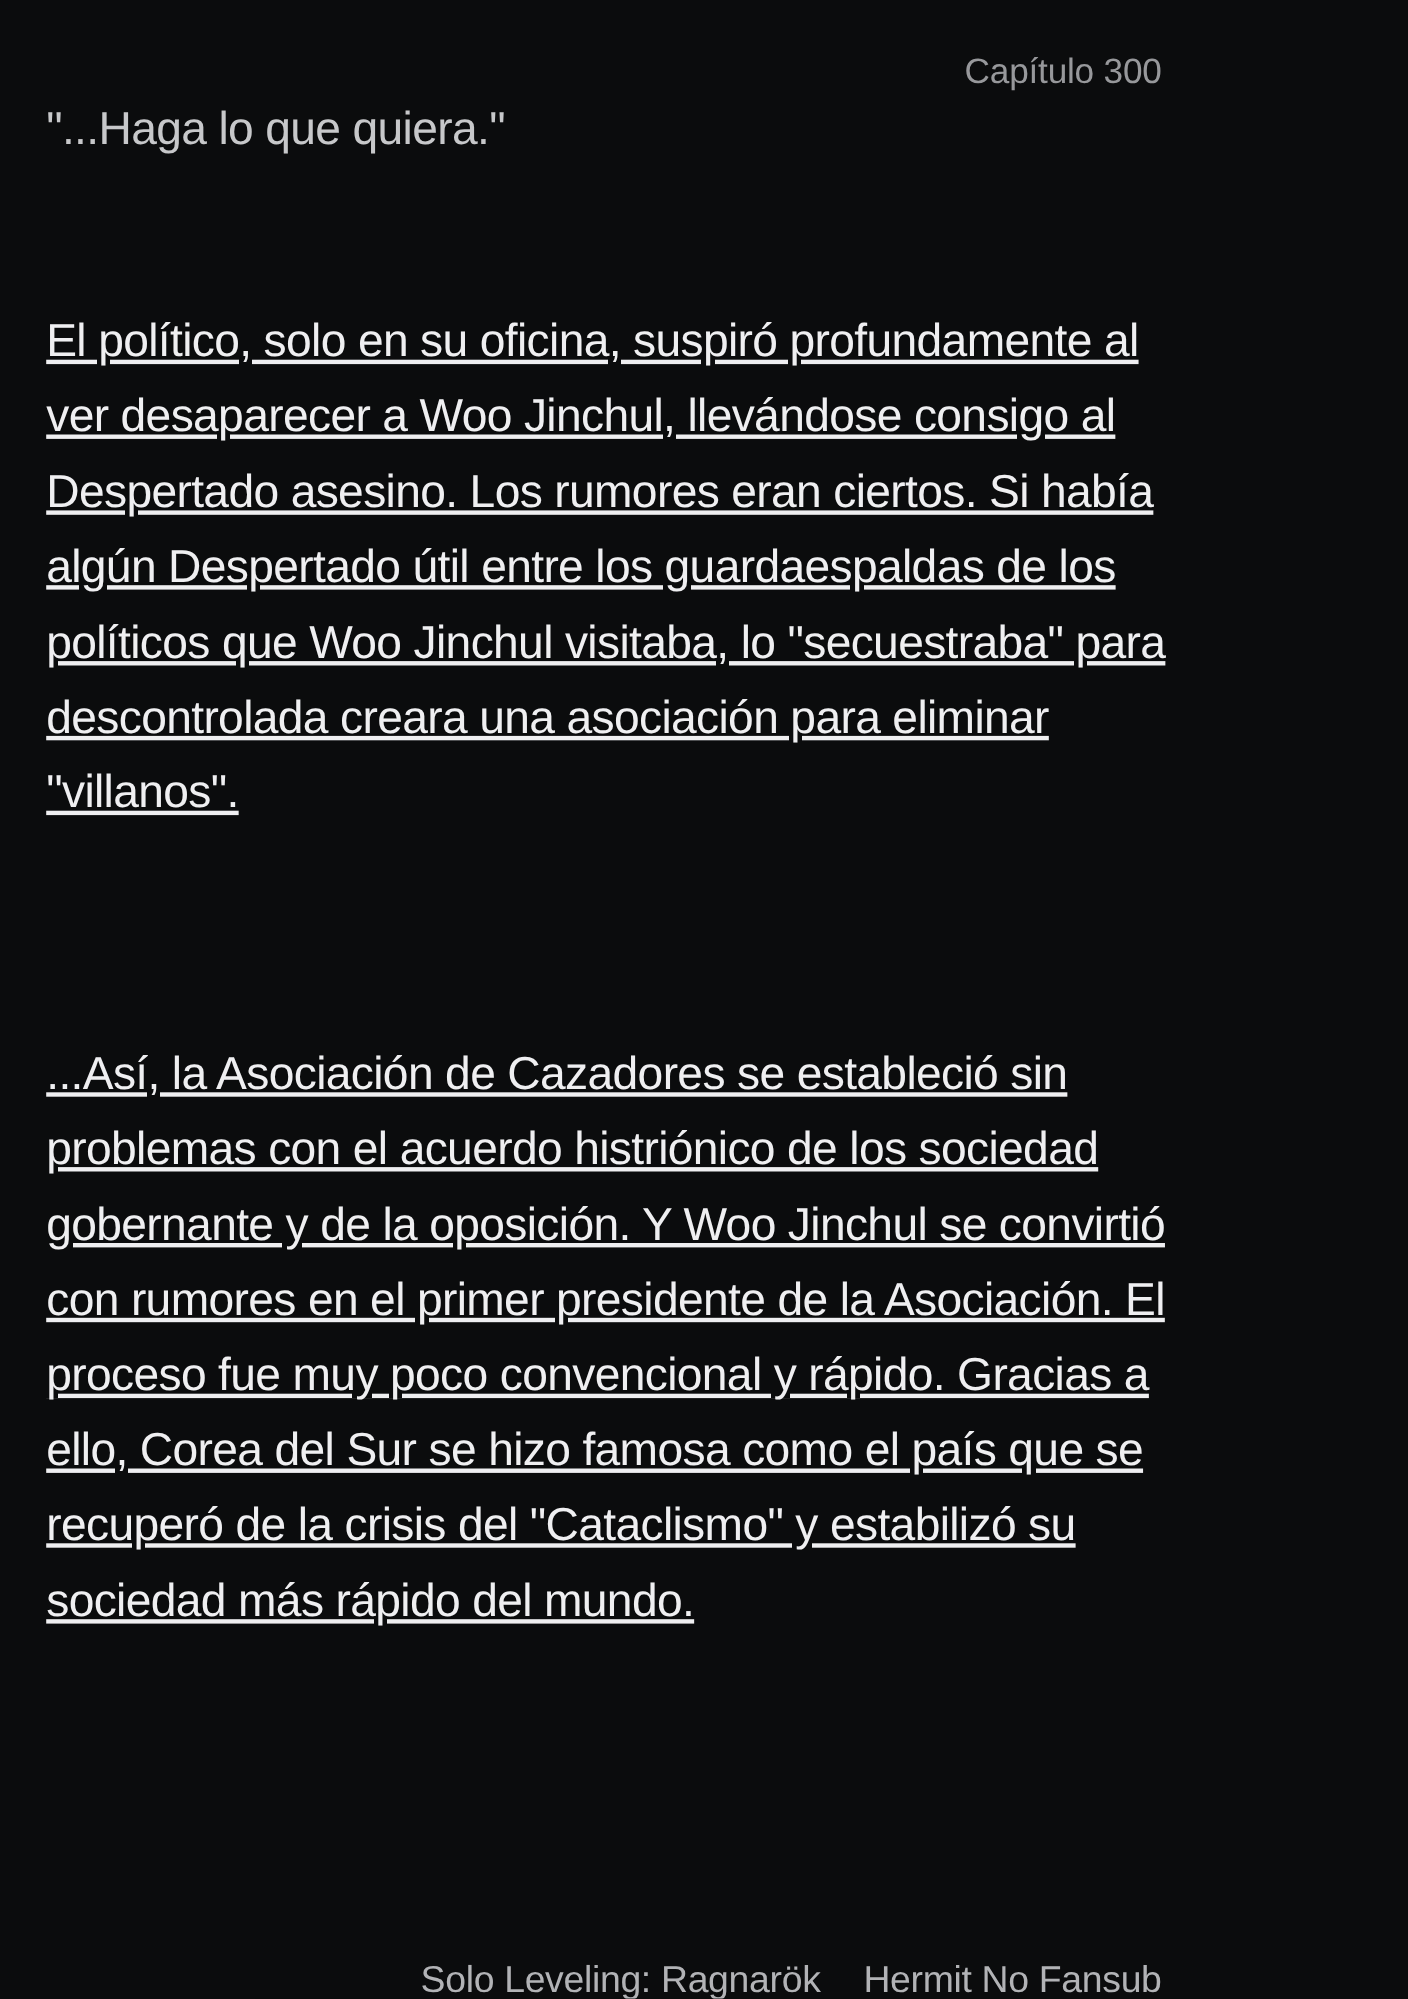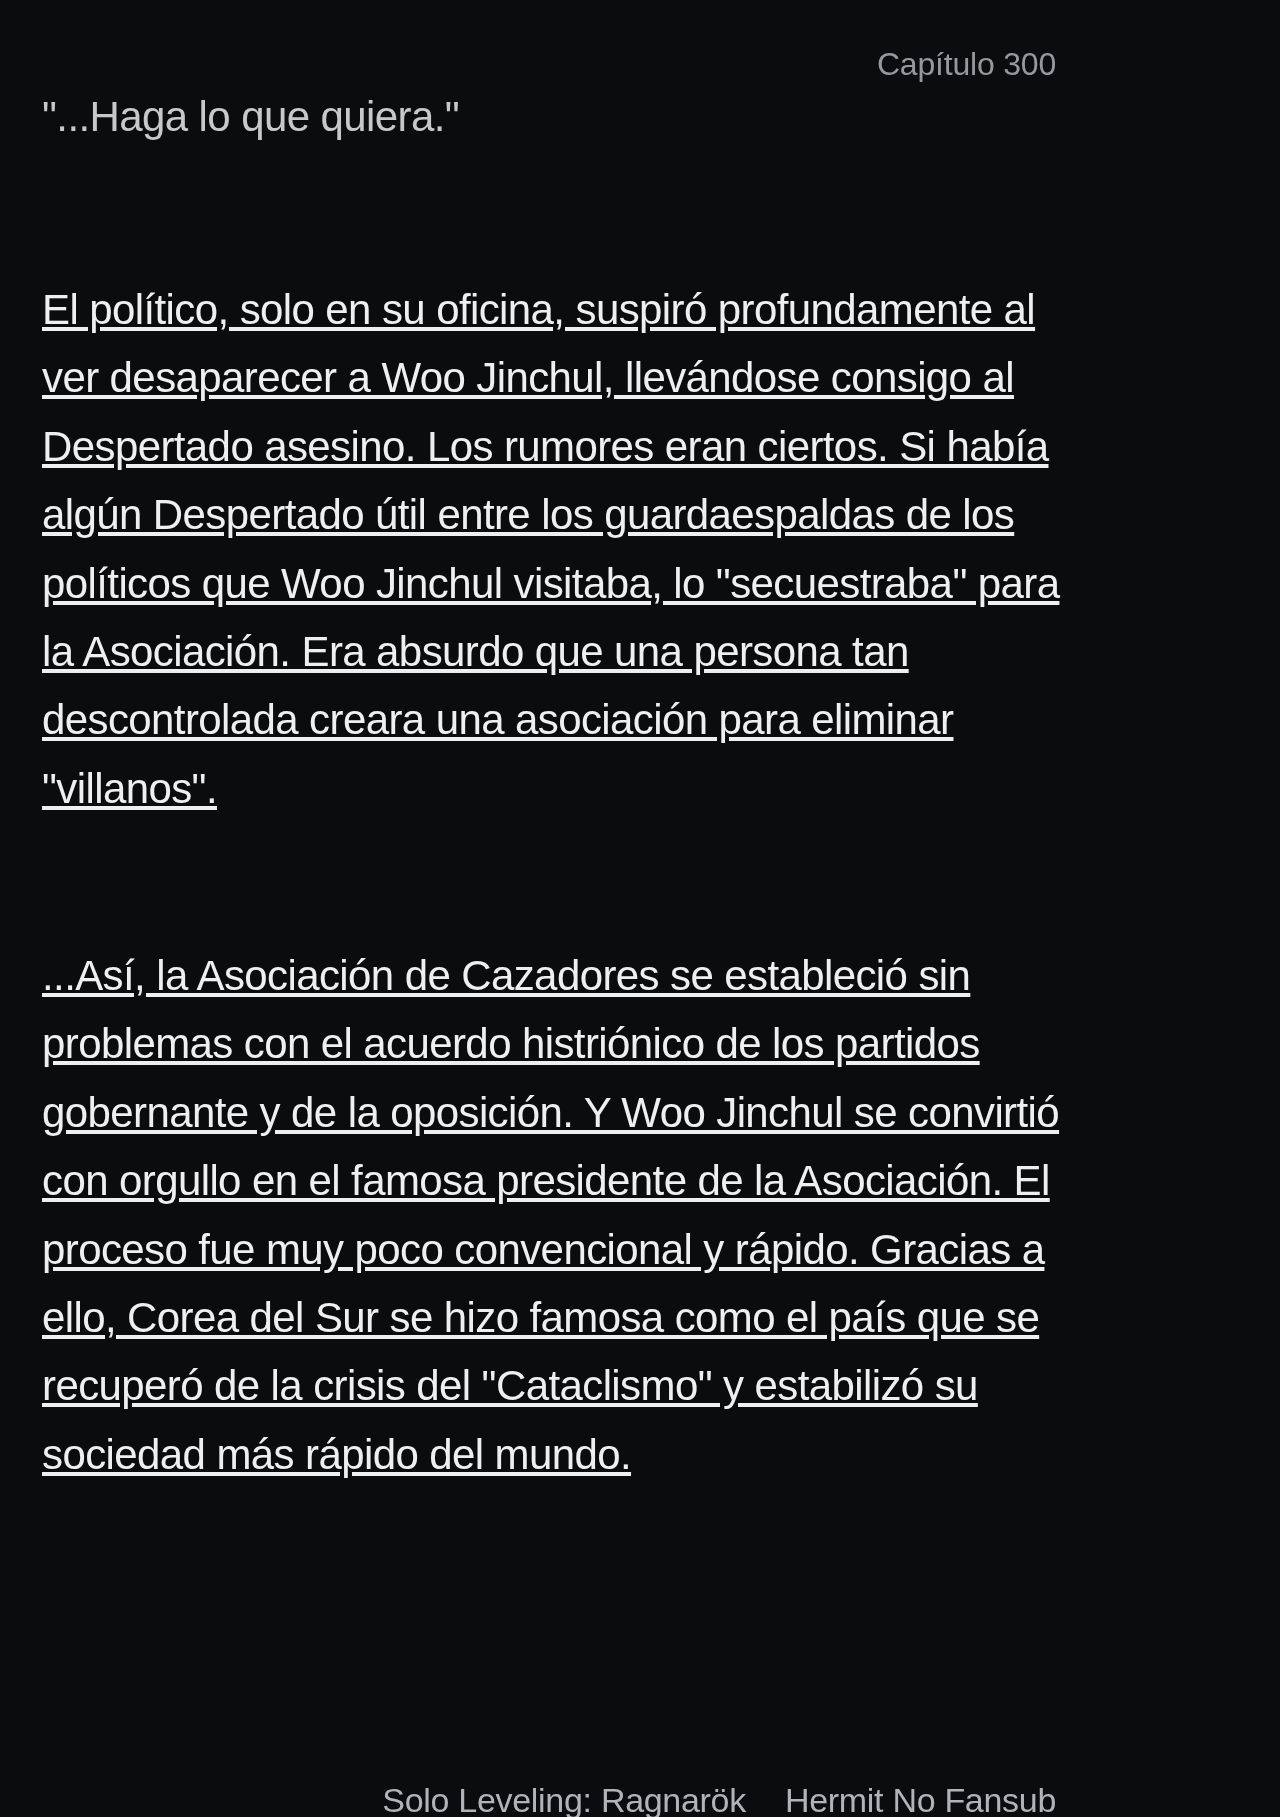"la Asociación. Era absurdo que" div.text-line { html: <div>la Asociación. Era absurdo que una persona tan</div> -> none }
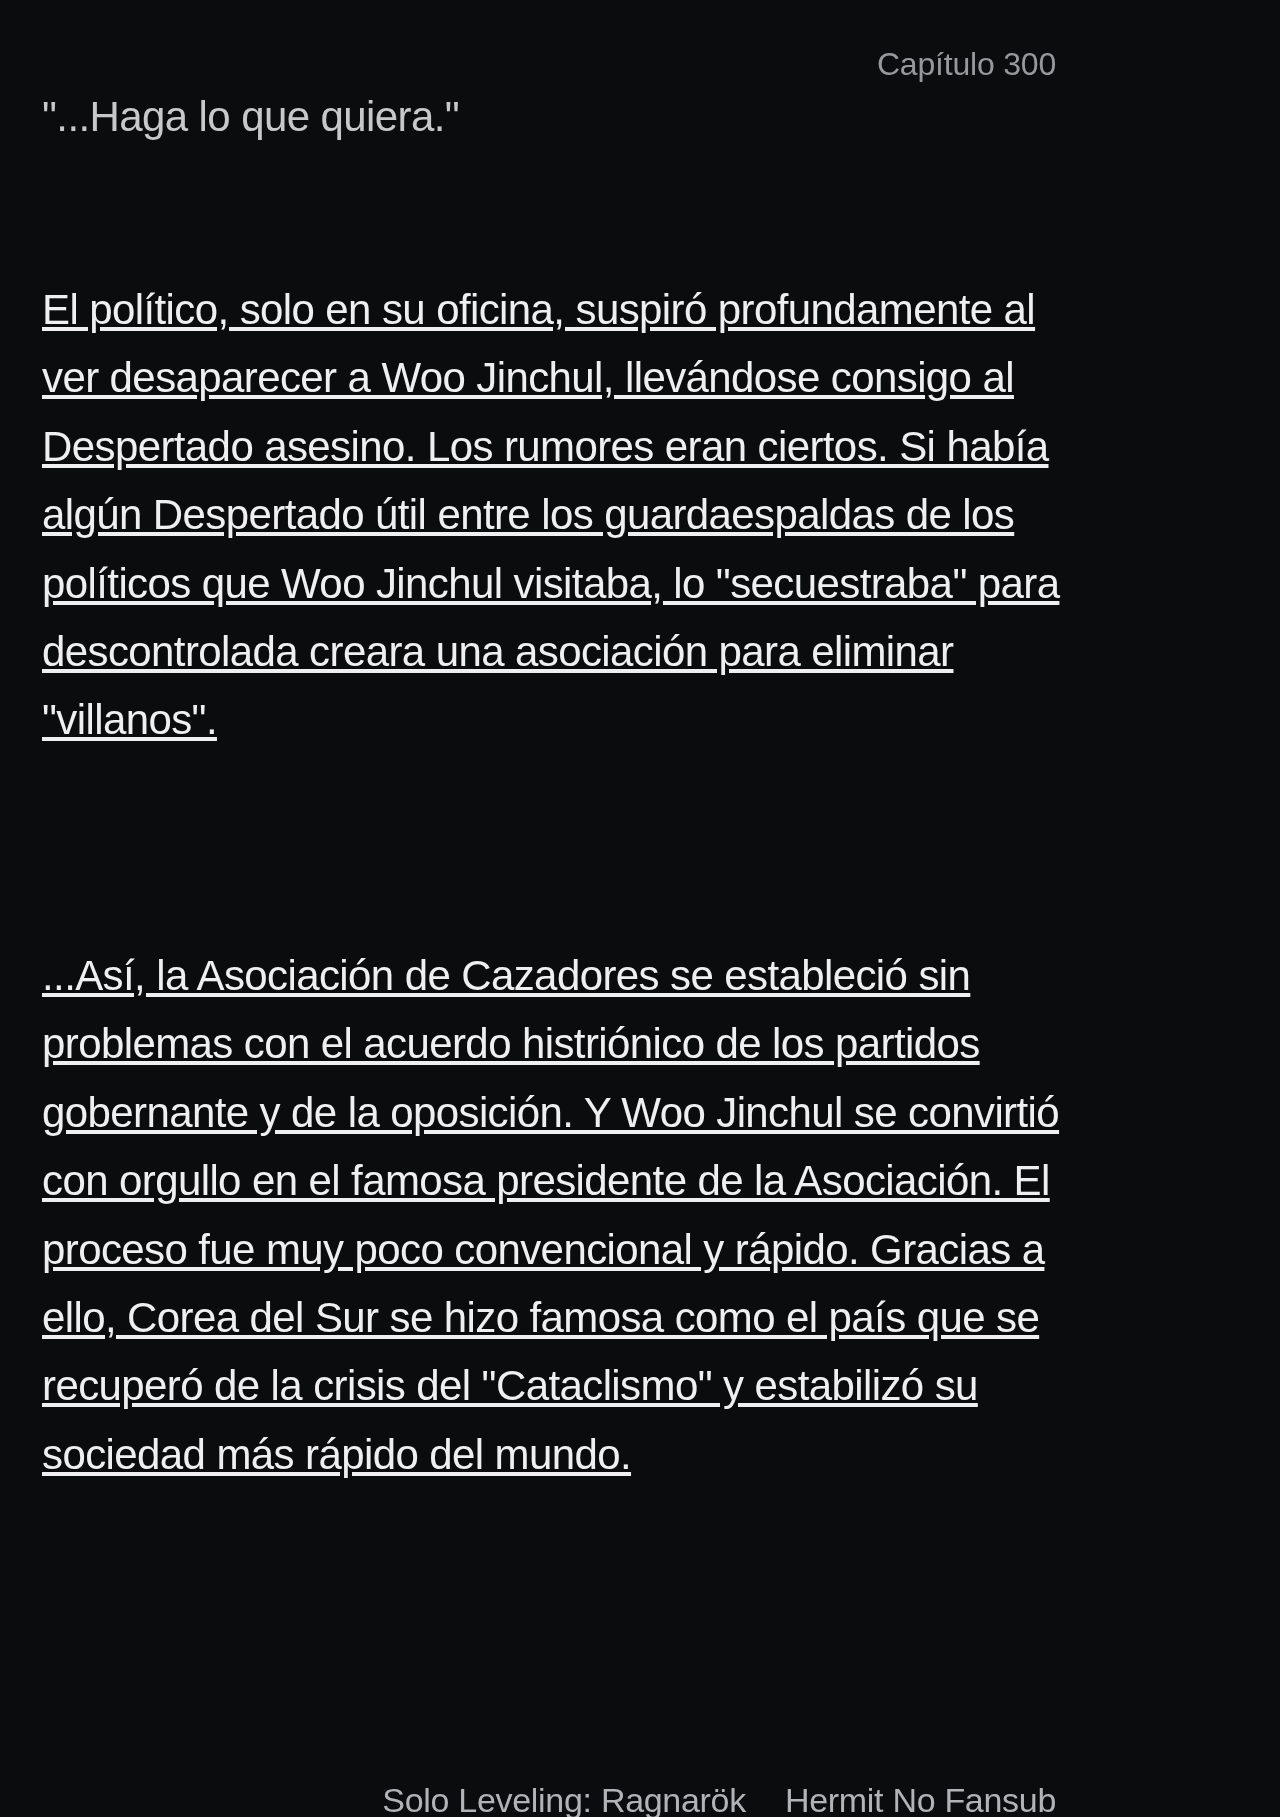"problemas con el acuerdo histriónico" div.text-line { text: partidos -> sociedad }
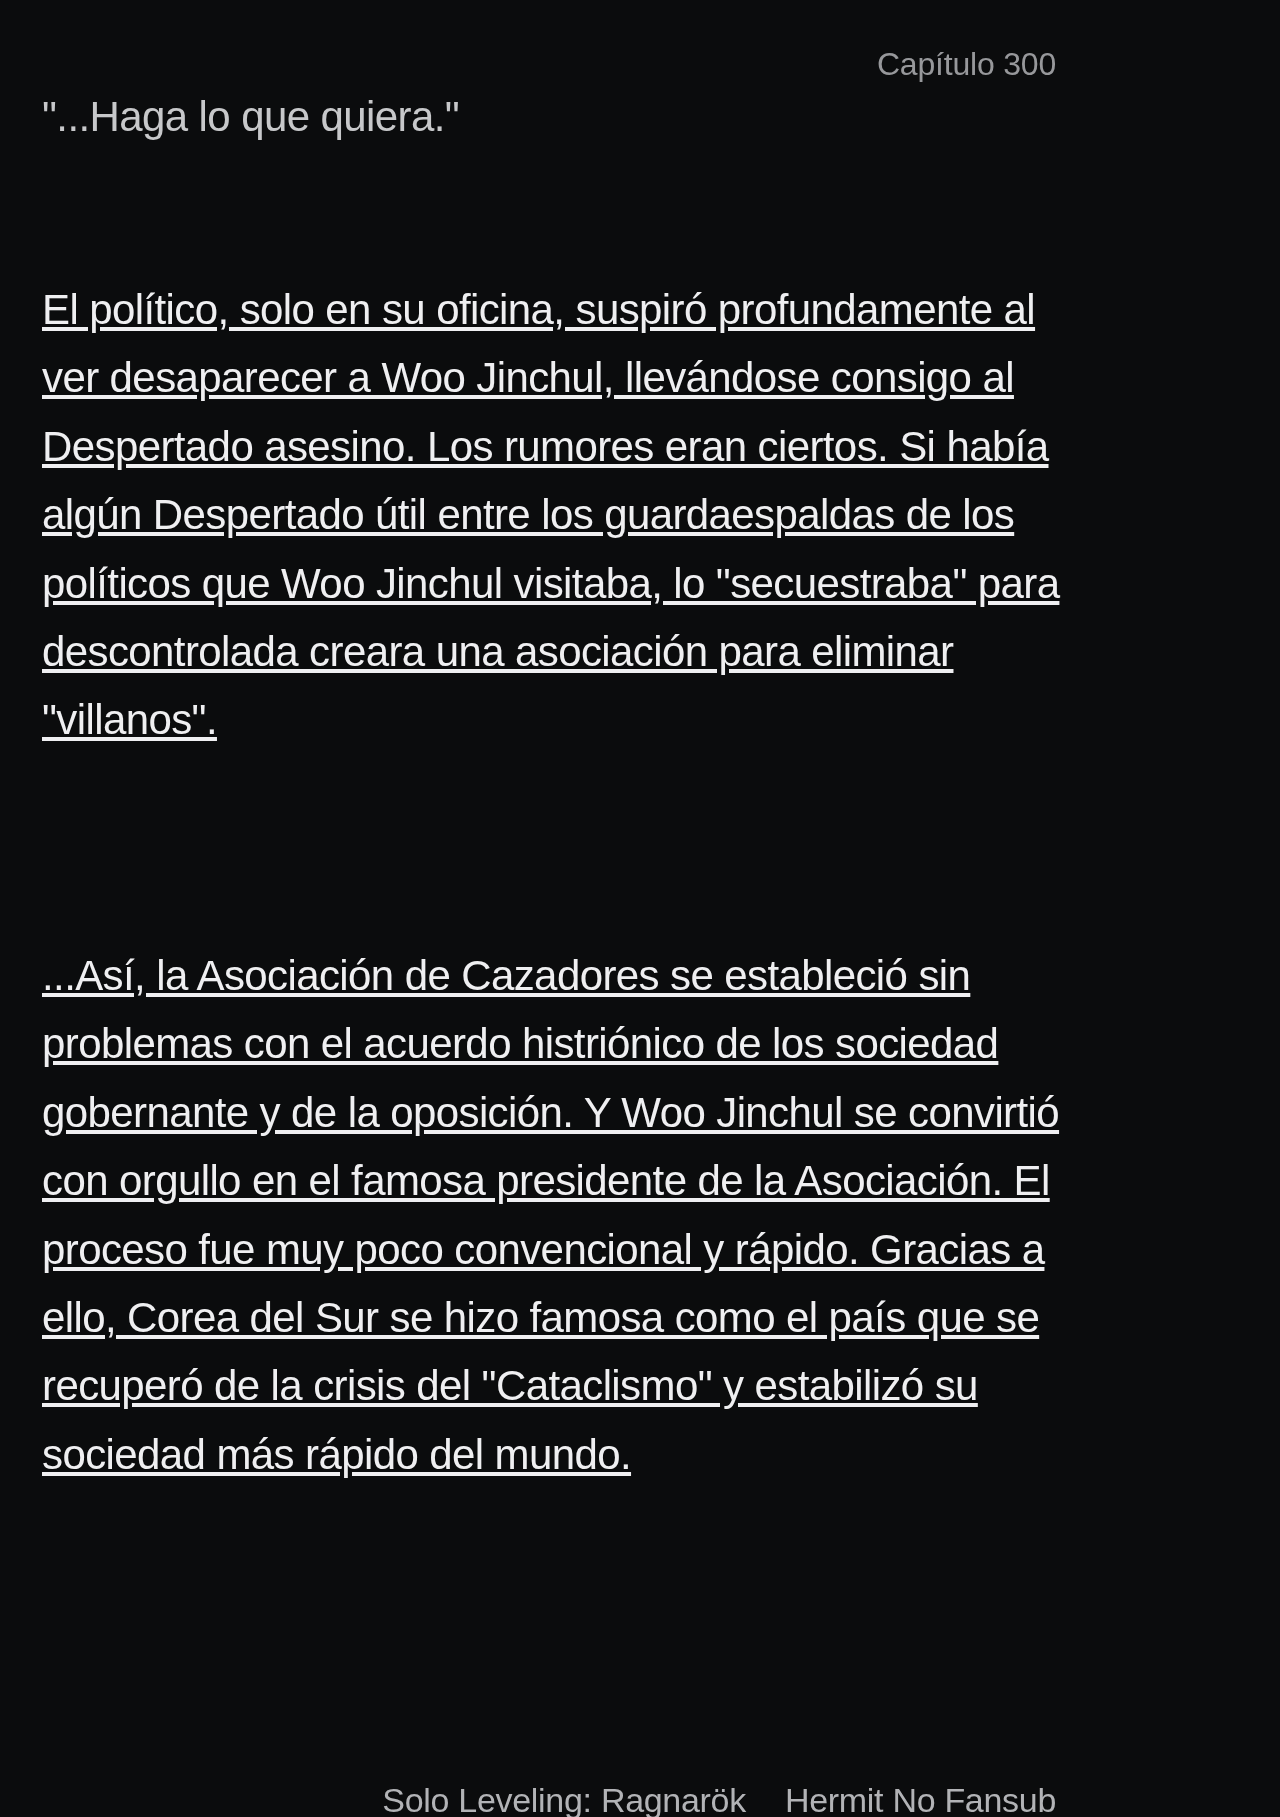"con orgullo en el famosa" div.text-line { text: orgullo en el famosa -> rumores en el primer }
